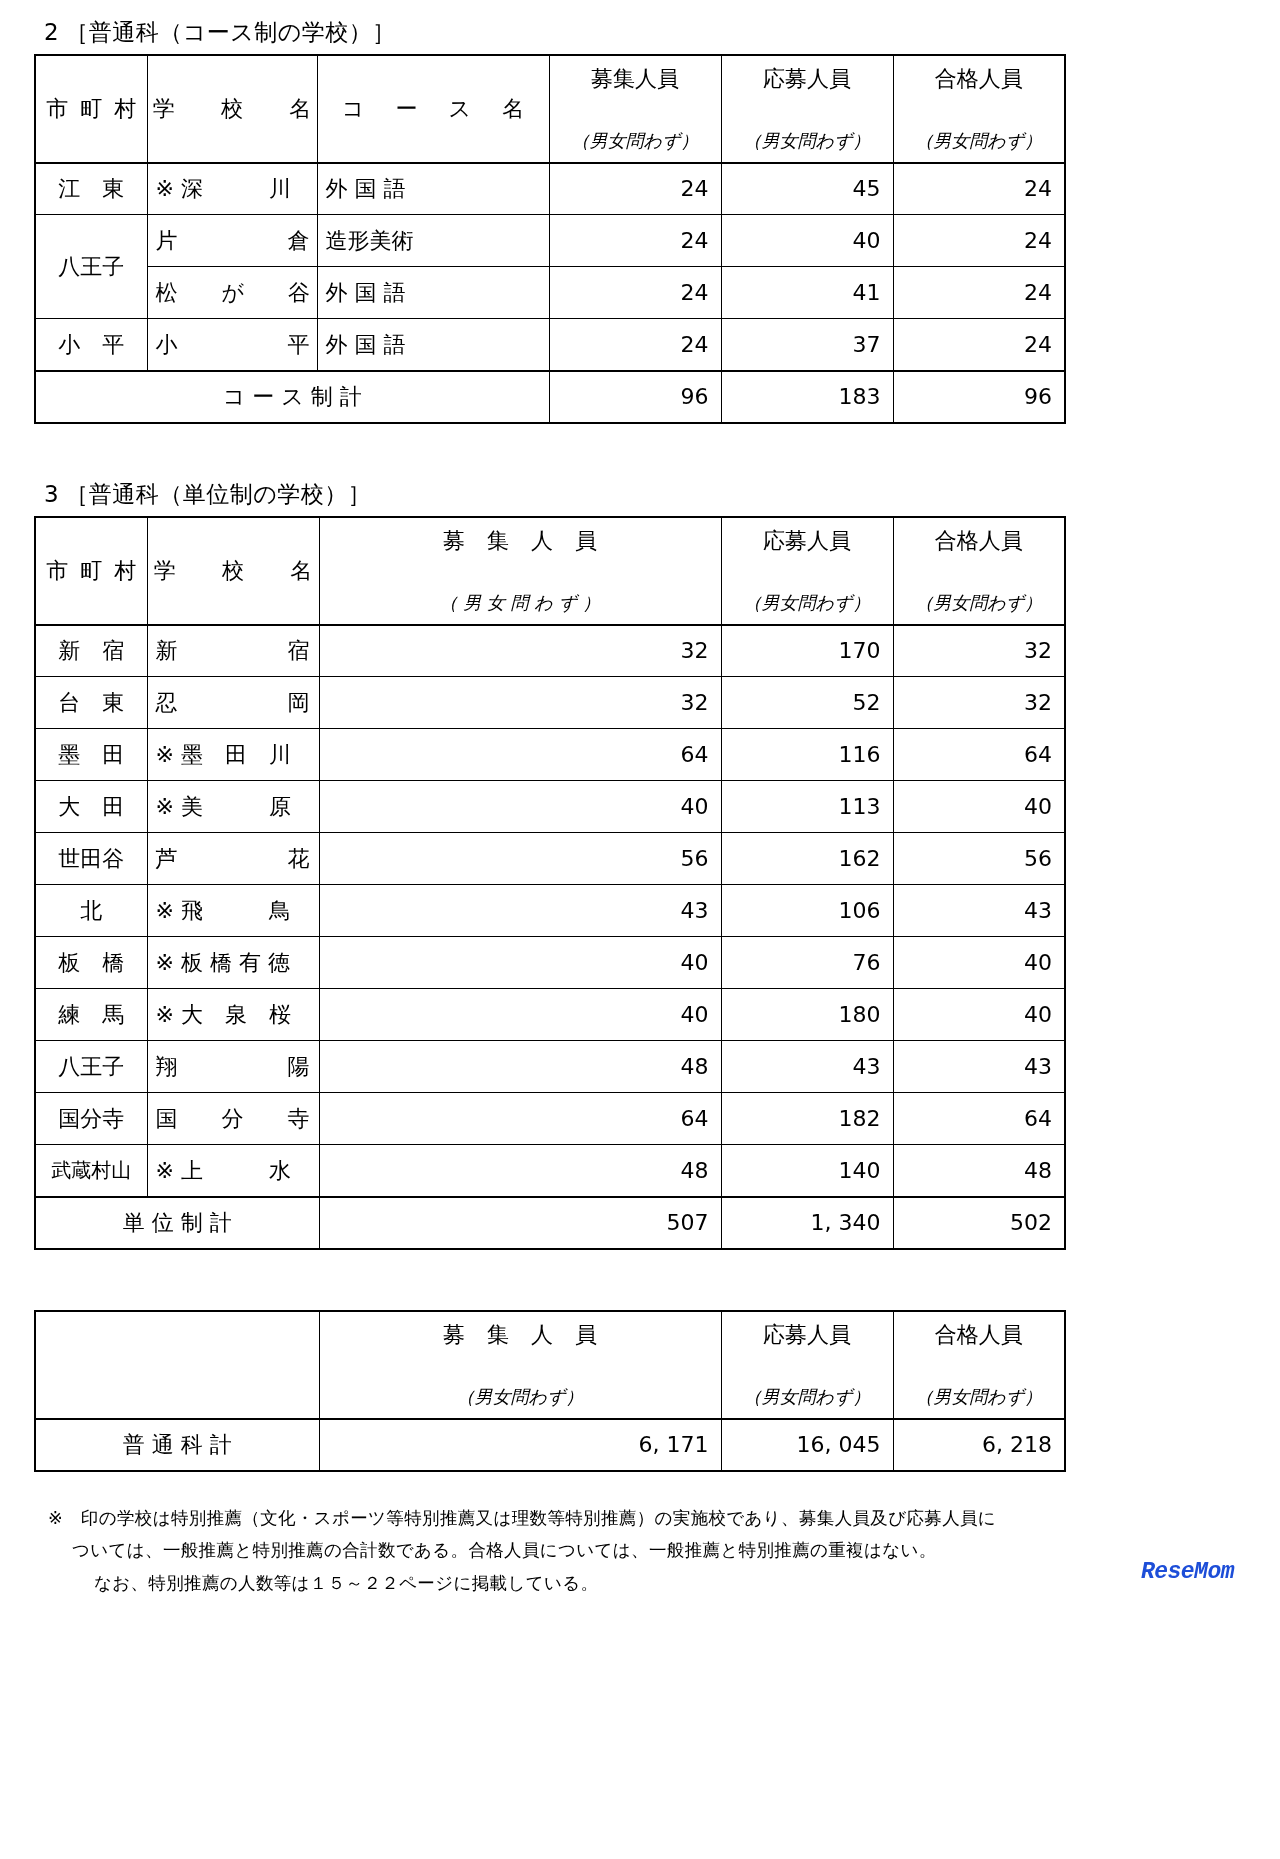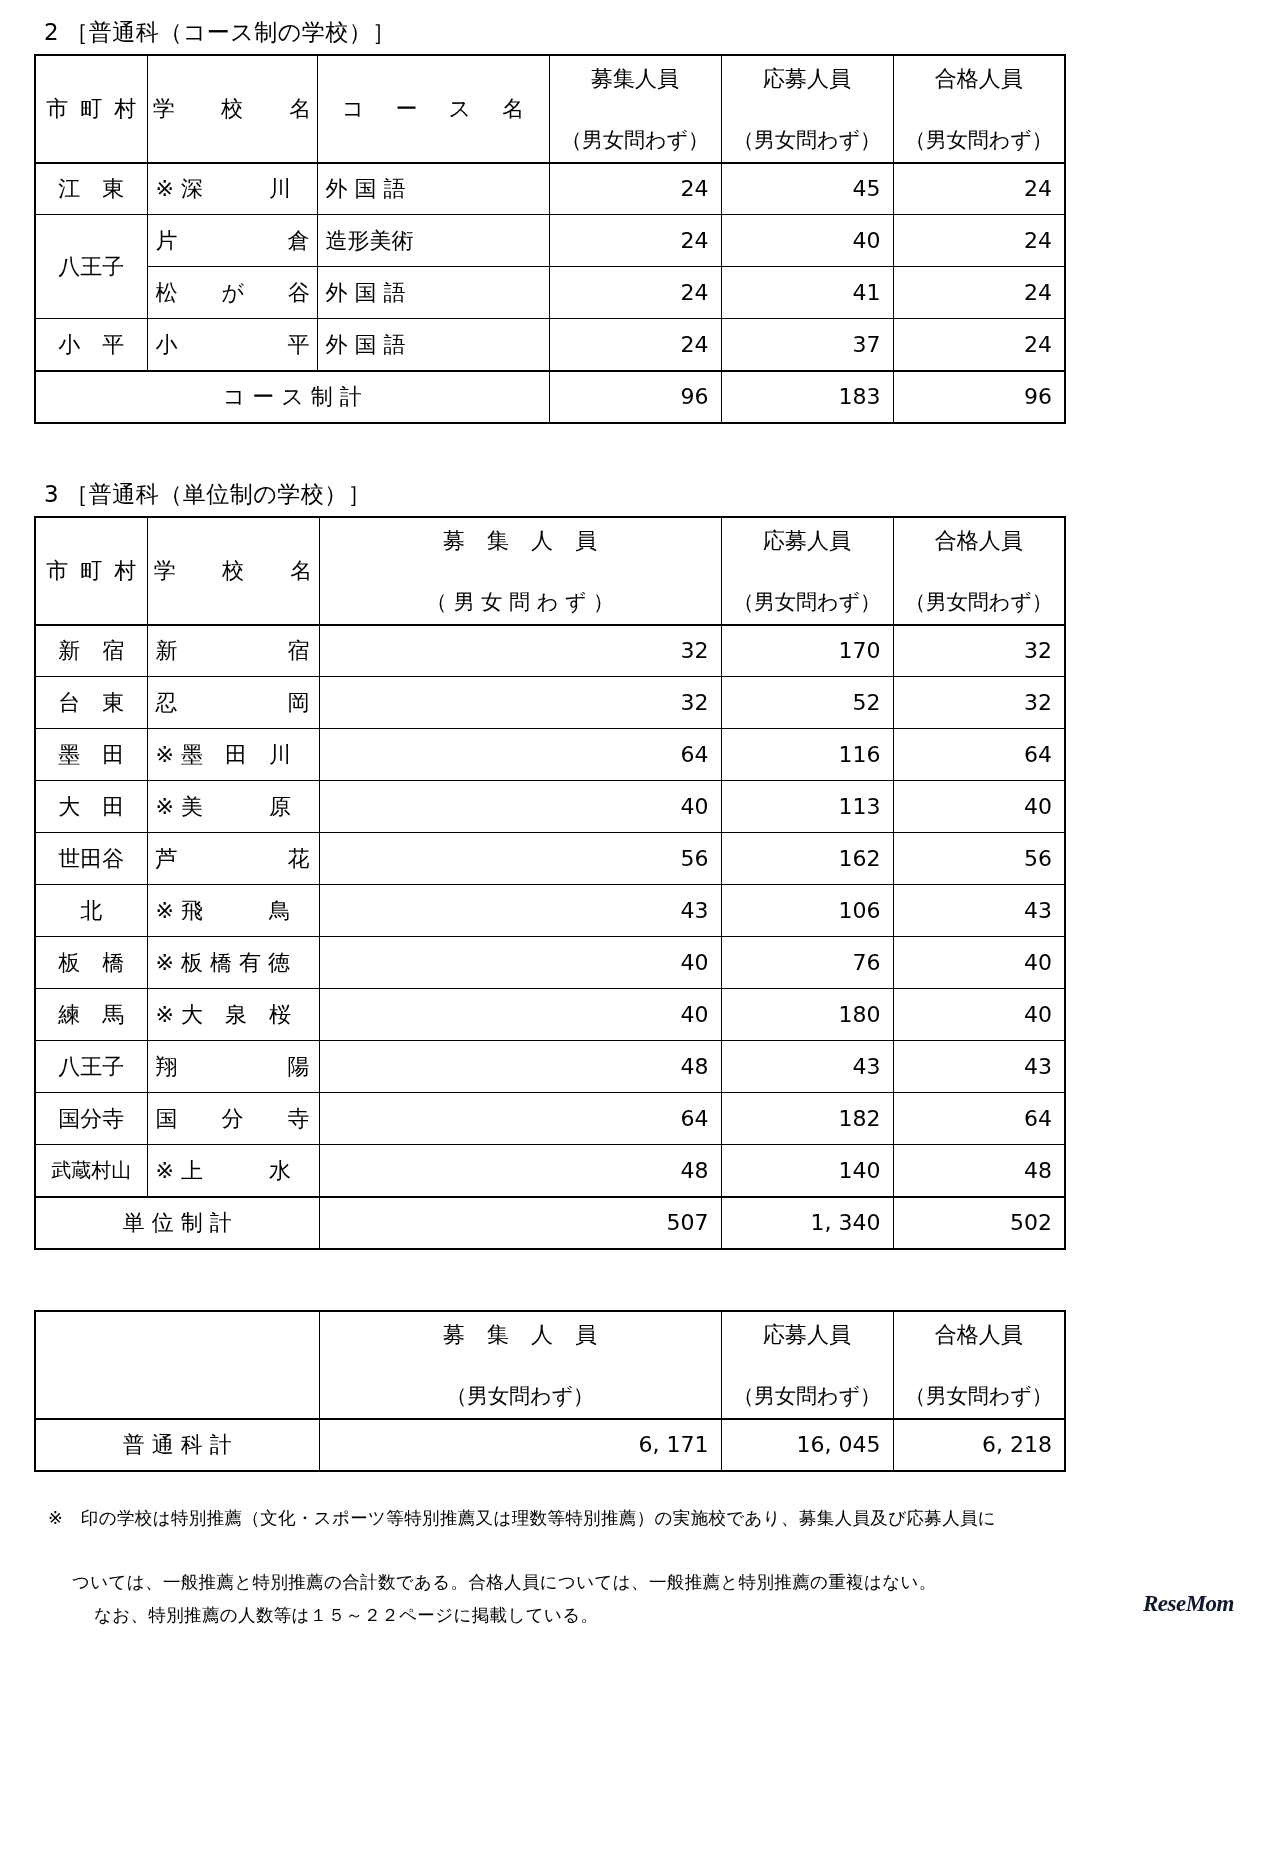"（男女問わず）" .hdr-2line .l2 { font-size: 21px -> 18px; font-style: none -> italic }
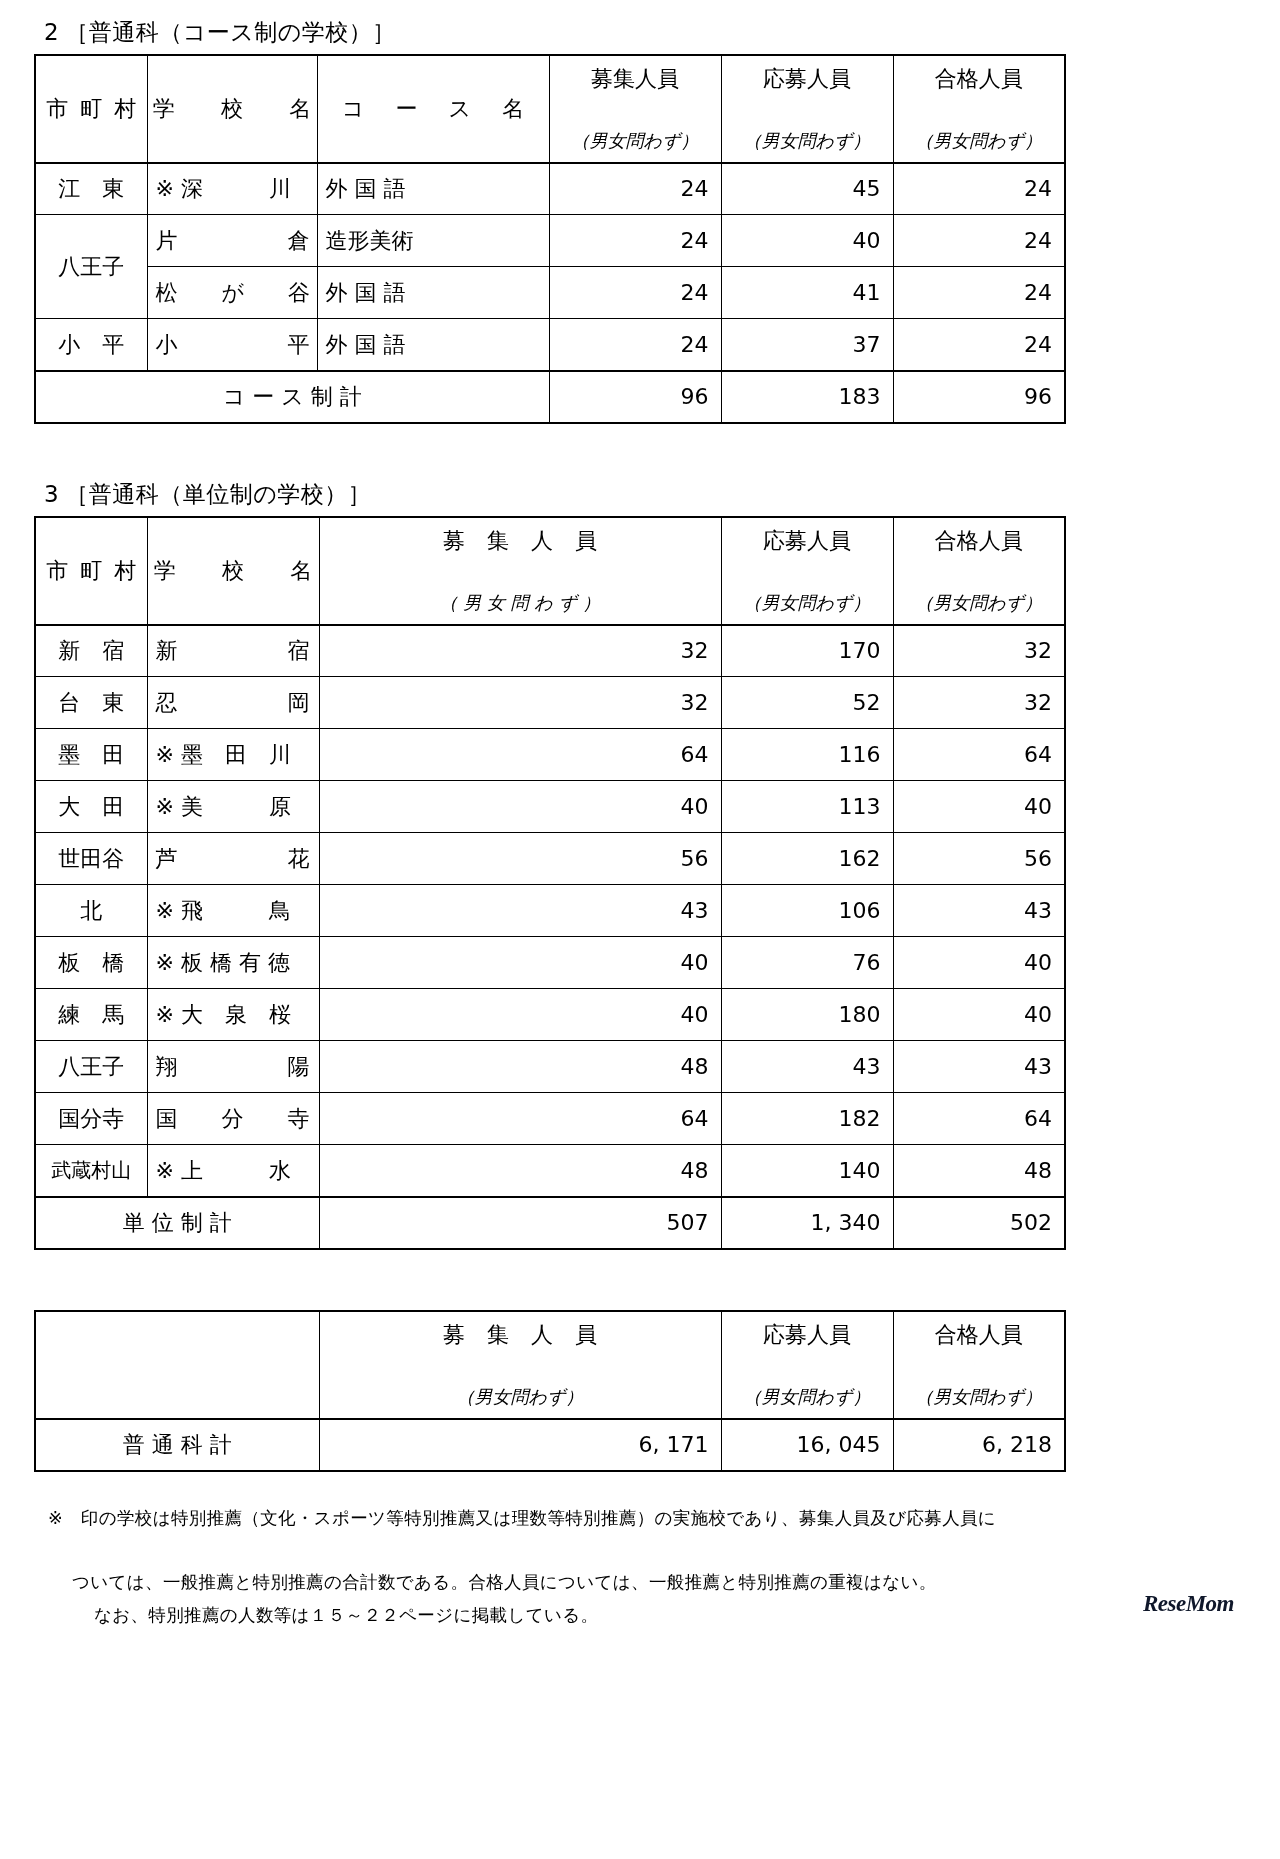"ついては、一般推薦と特別推薦の合計数である。合格人員については、一般推薦と特別推" .notes .ind1 { margin-top: 32px -> none }
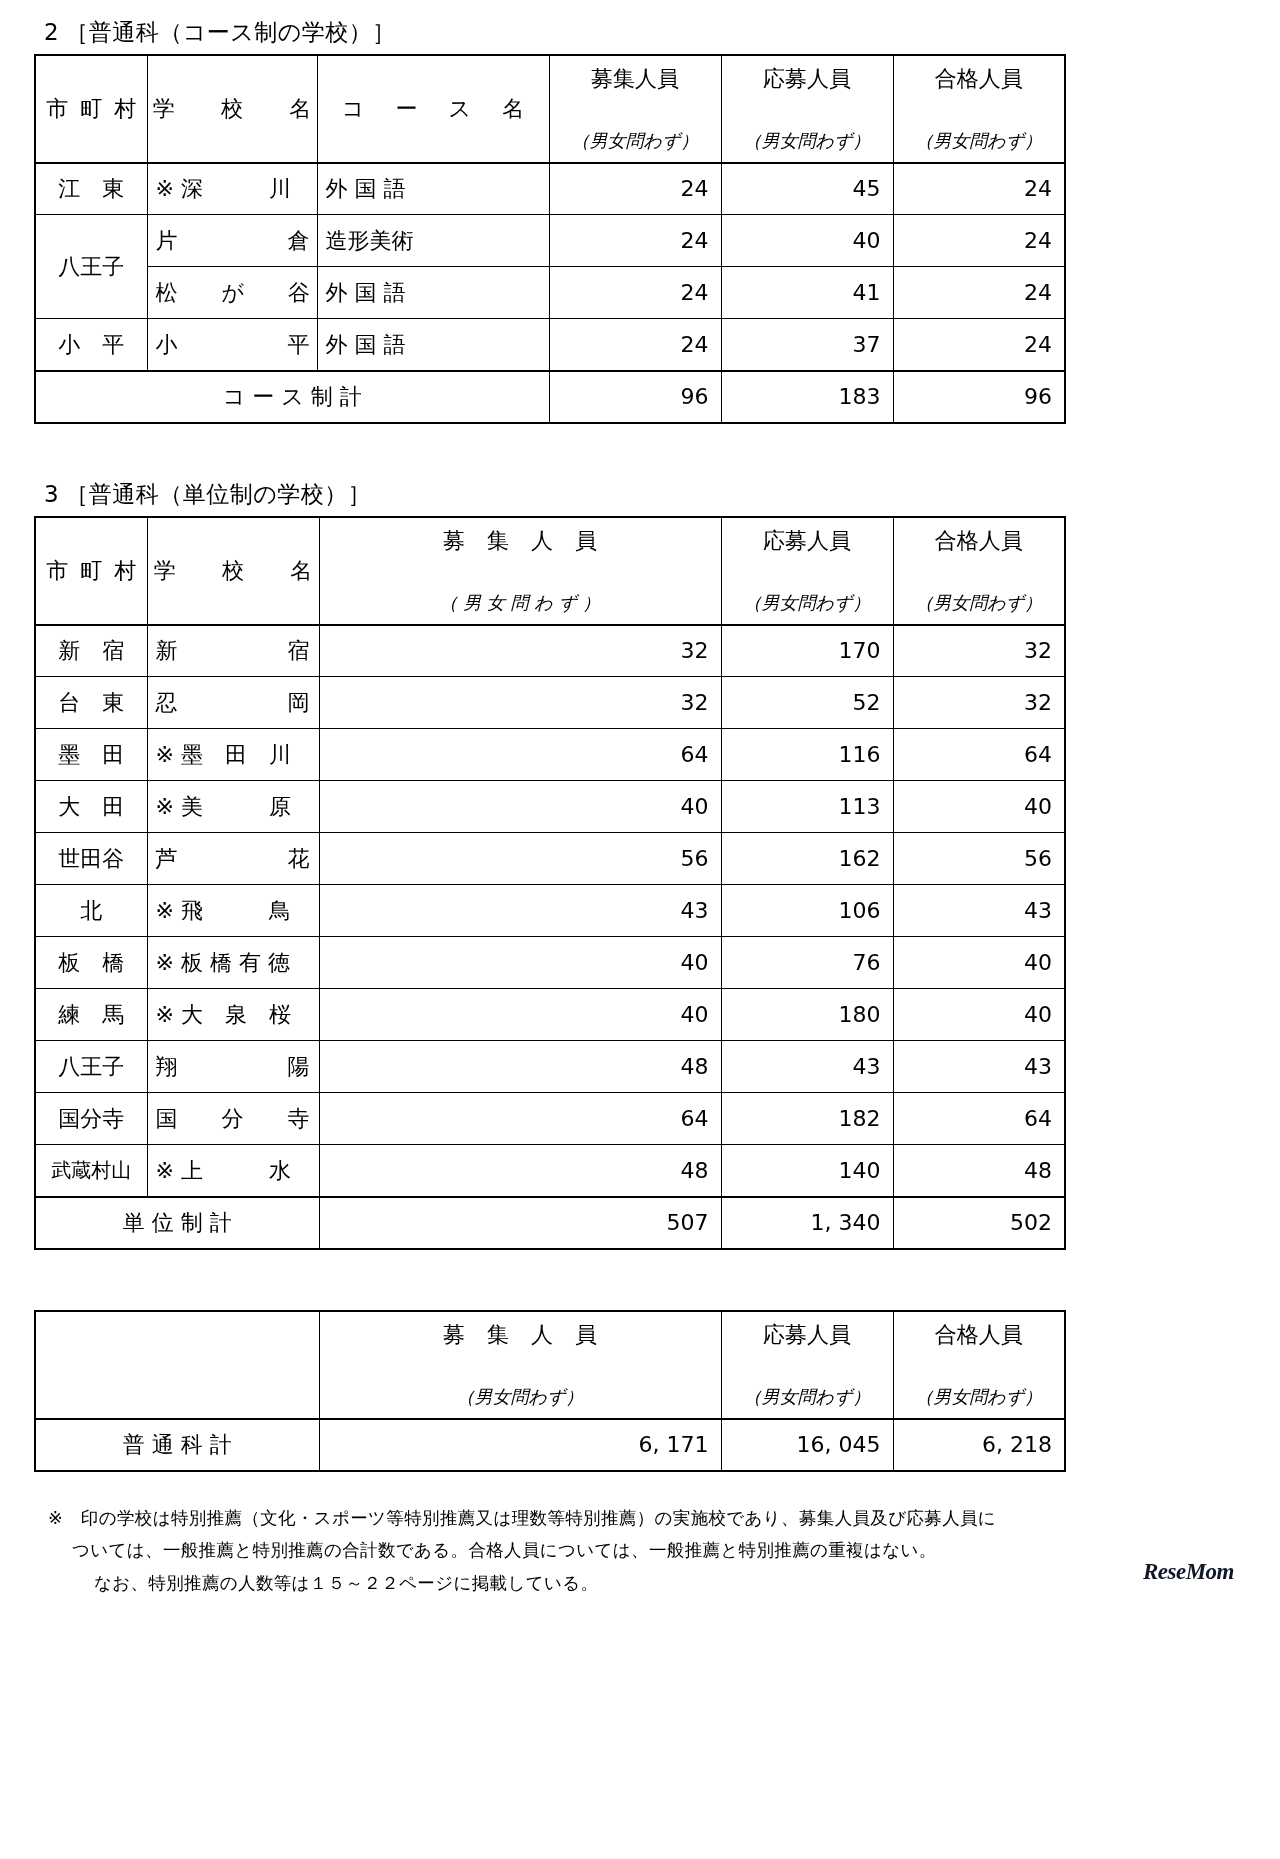"ReseMom" .watermark { color: #0f172a -> #1d4ed8; font-family: Liberation Serif, serif -> Liberation Mono, monospace }
